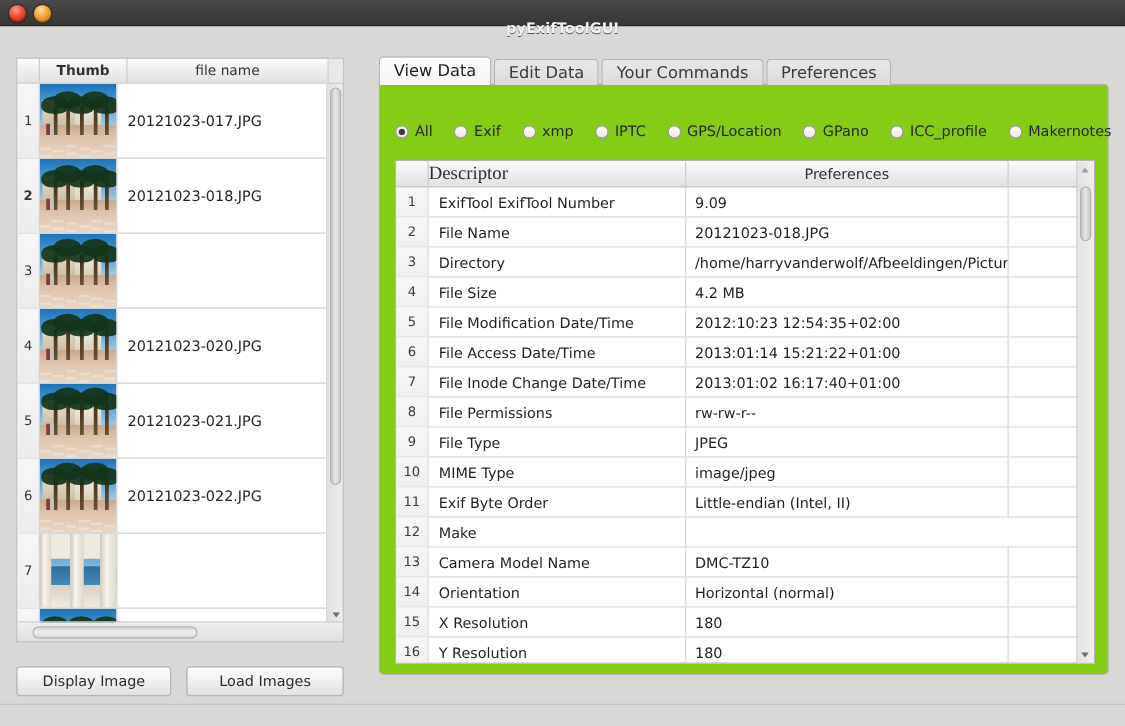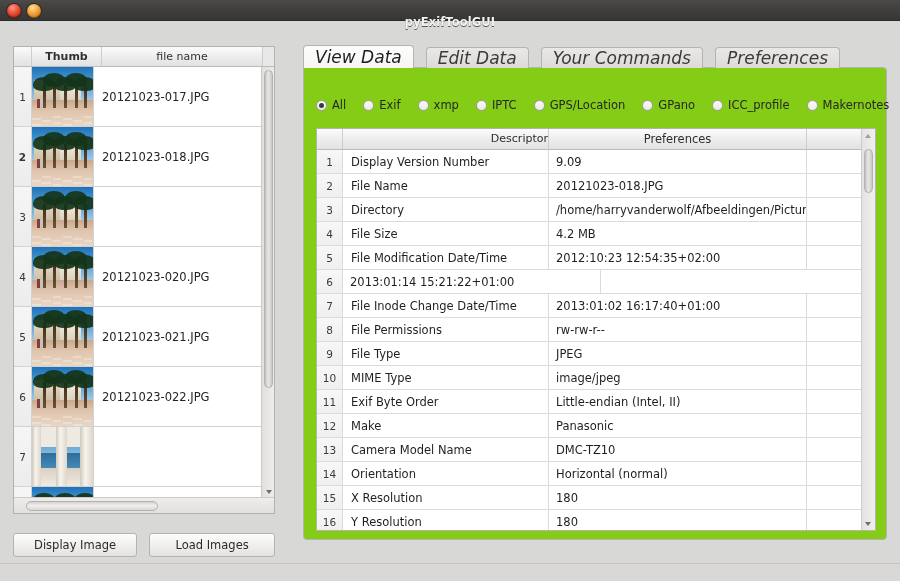"View Data" .tab { font-size: 17px -> 13px; font-style: italic -> none; margin-right: 12px -> 2px }
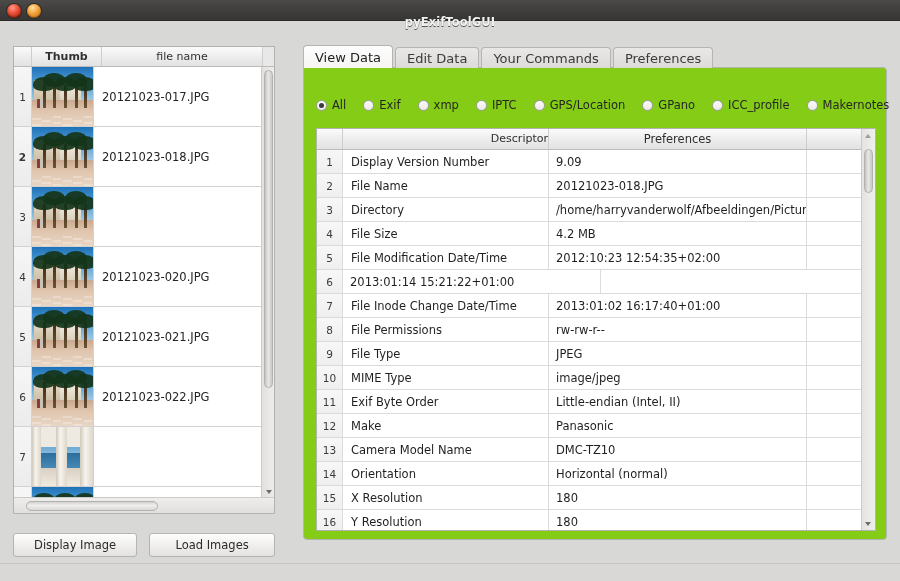"Descriptor" .th-desc { font-family: none -> Liberation Serif, serif; font-size: 11px -> 15px; text-align: right -> left }
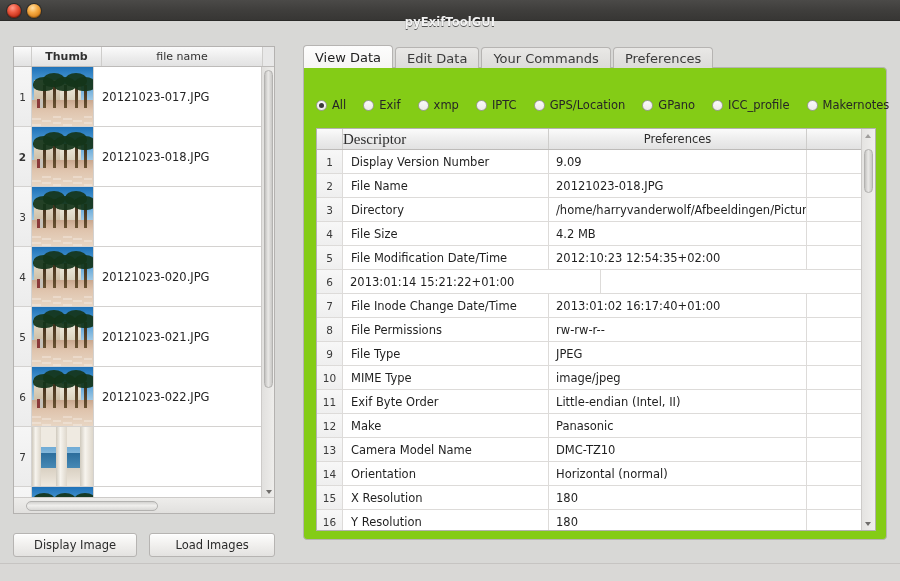"Display Version Number" div.td-desc { text: Display Version -> ExifTool ExifTool }
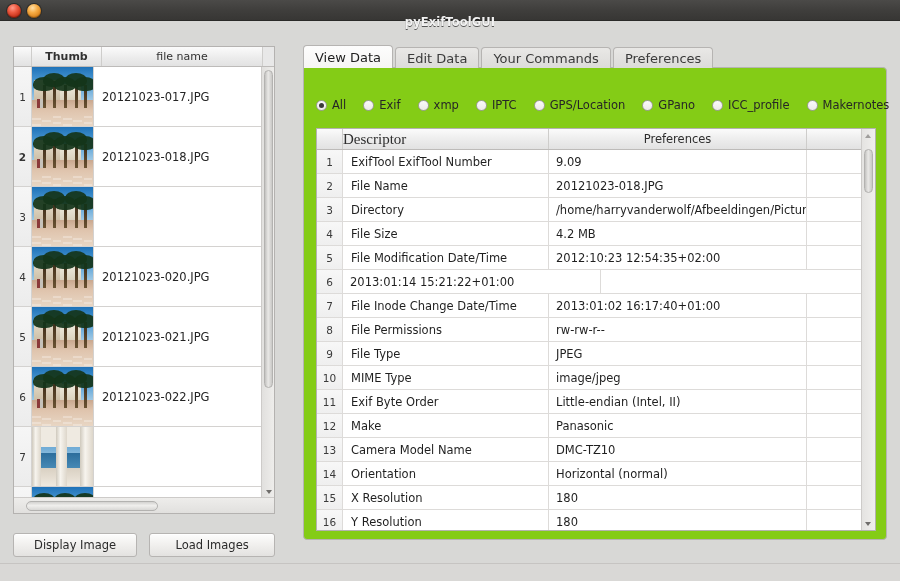"File Access Date/Time" div.td-desc { html: none -> <div>File Access Date/Time</div> }
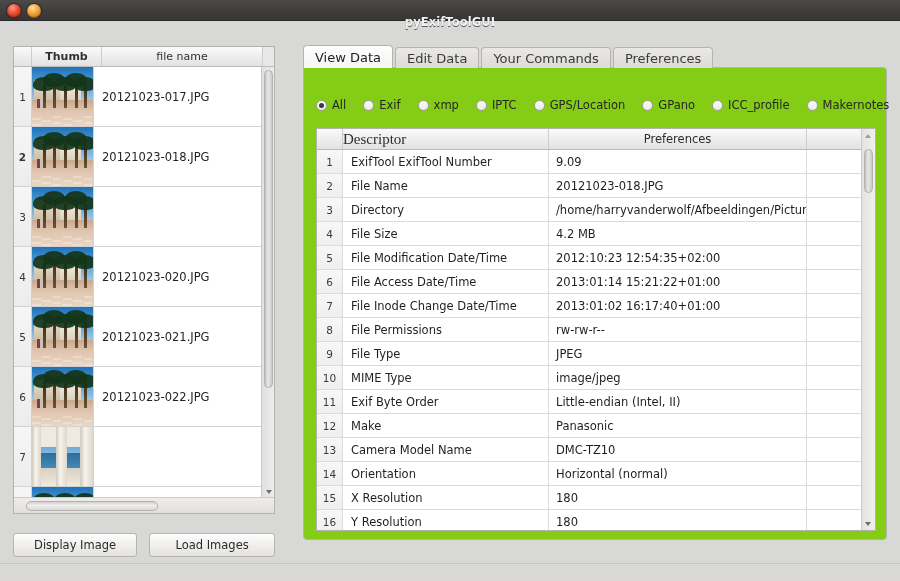"Panasonic" div.td-val { html: <div>Panasonic</div> -> none }
